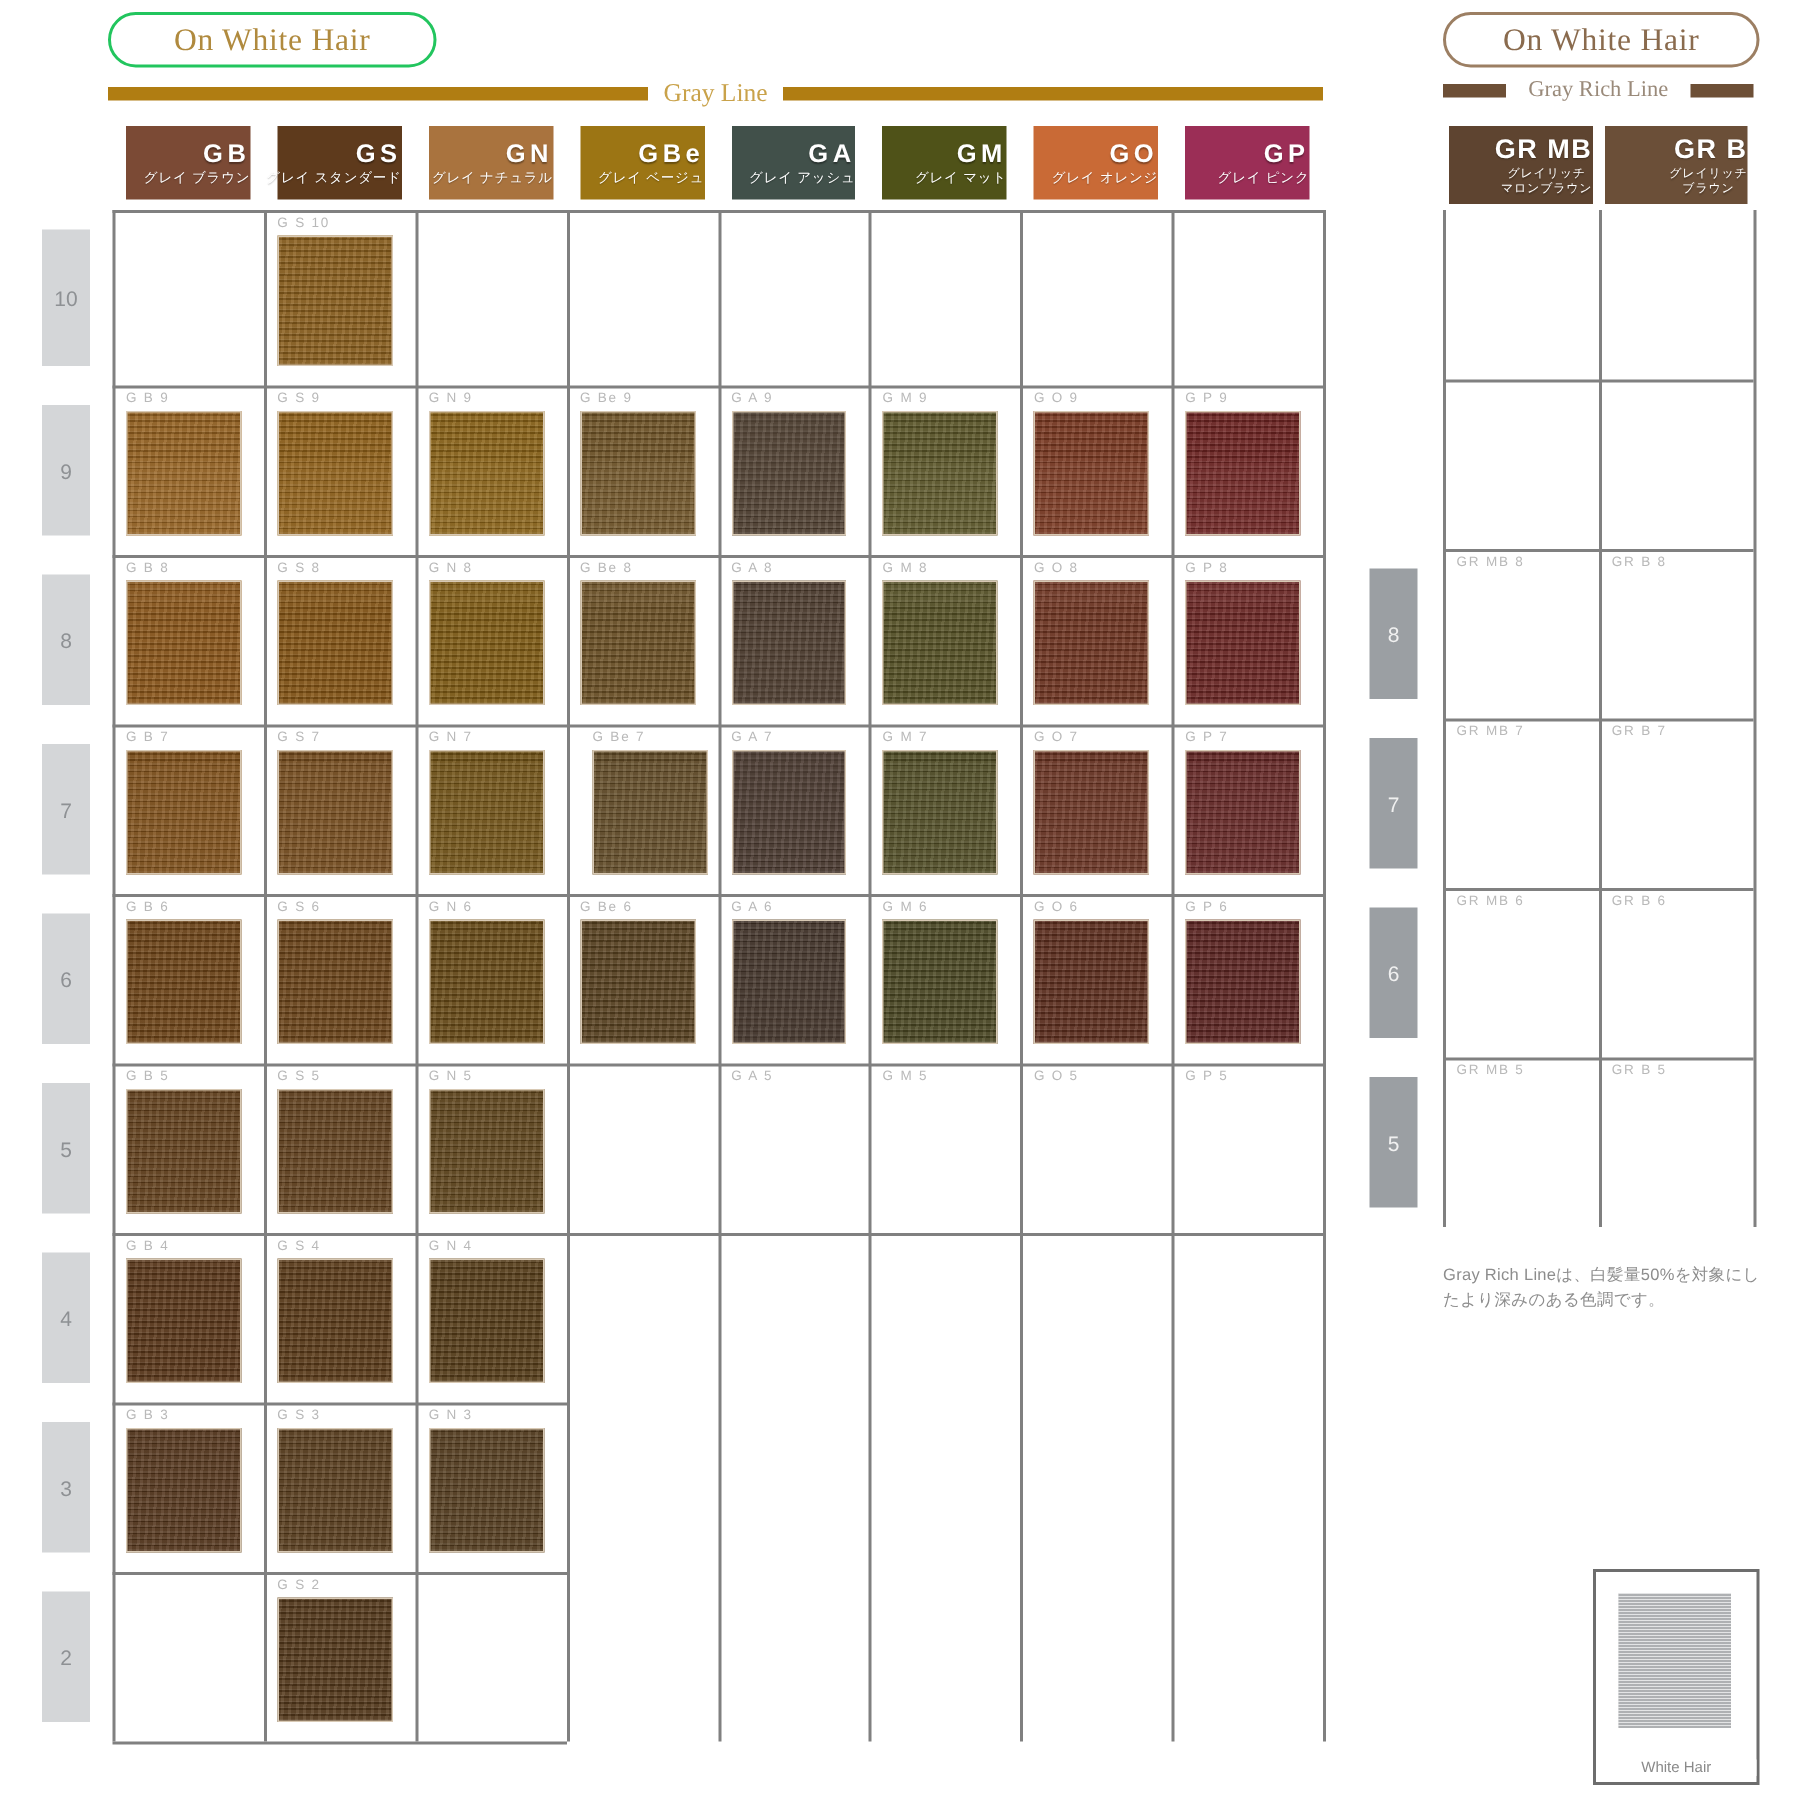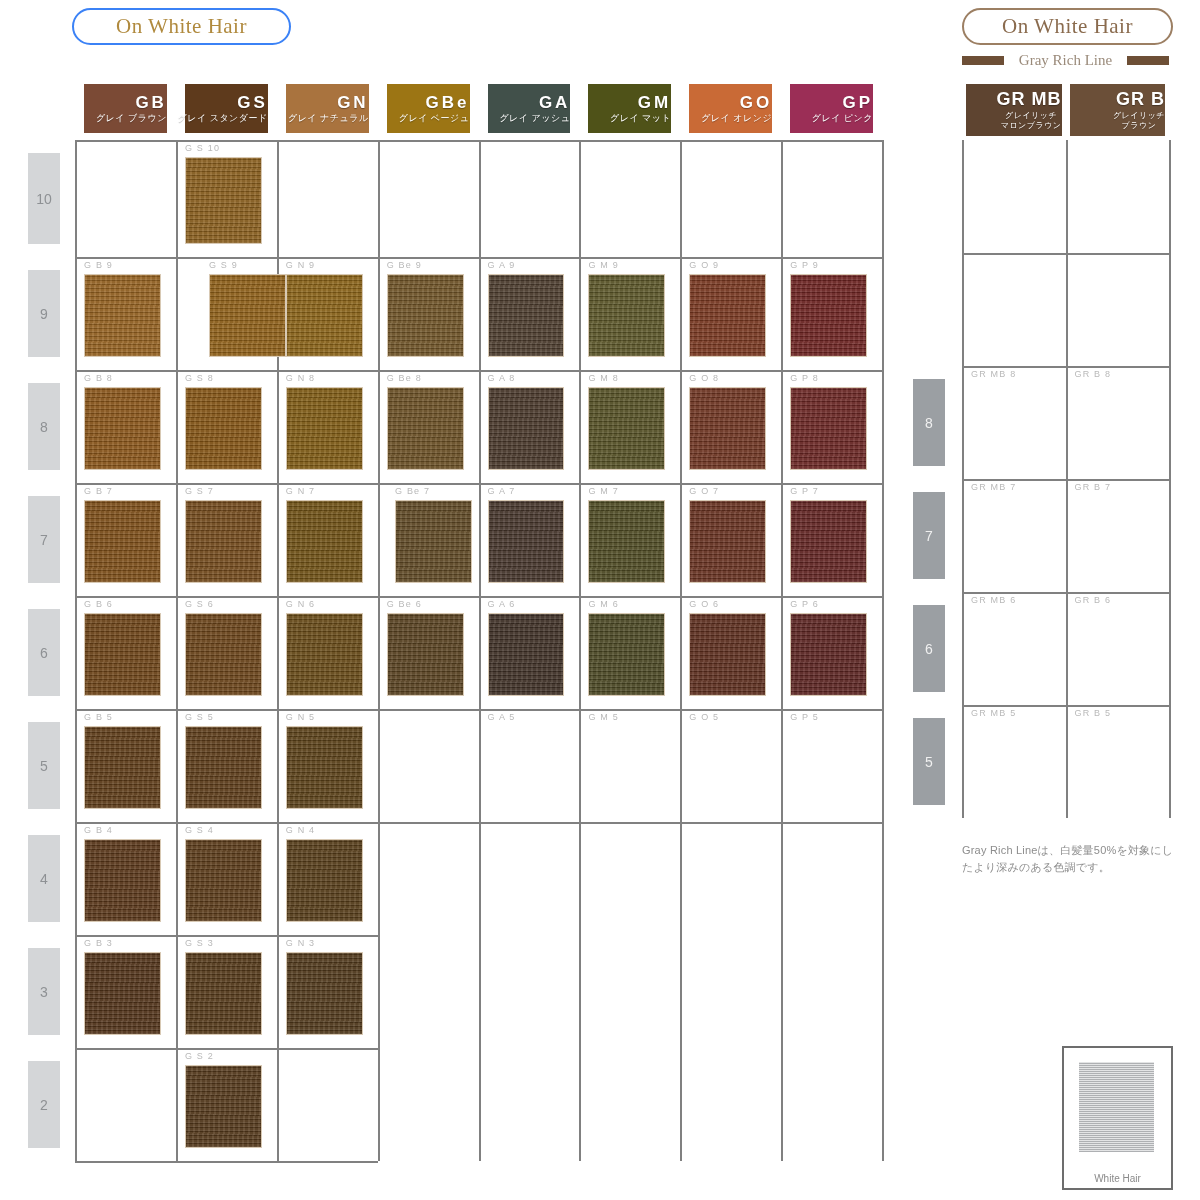"On White Hair" .pill { border: 2px solid #3b82f6 -> 2px solid #22c55e }
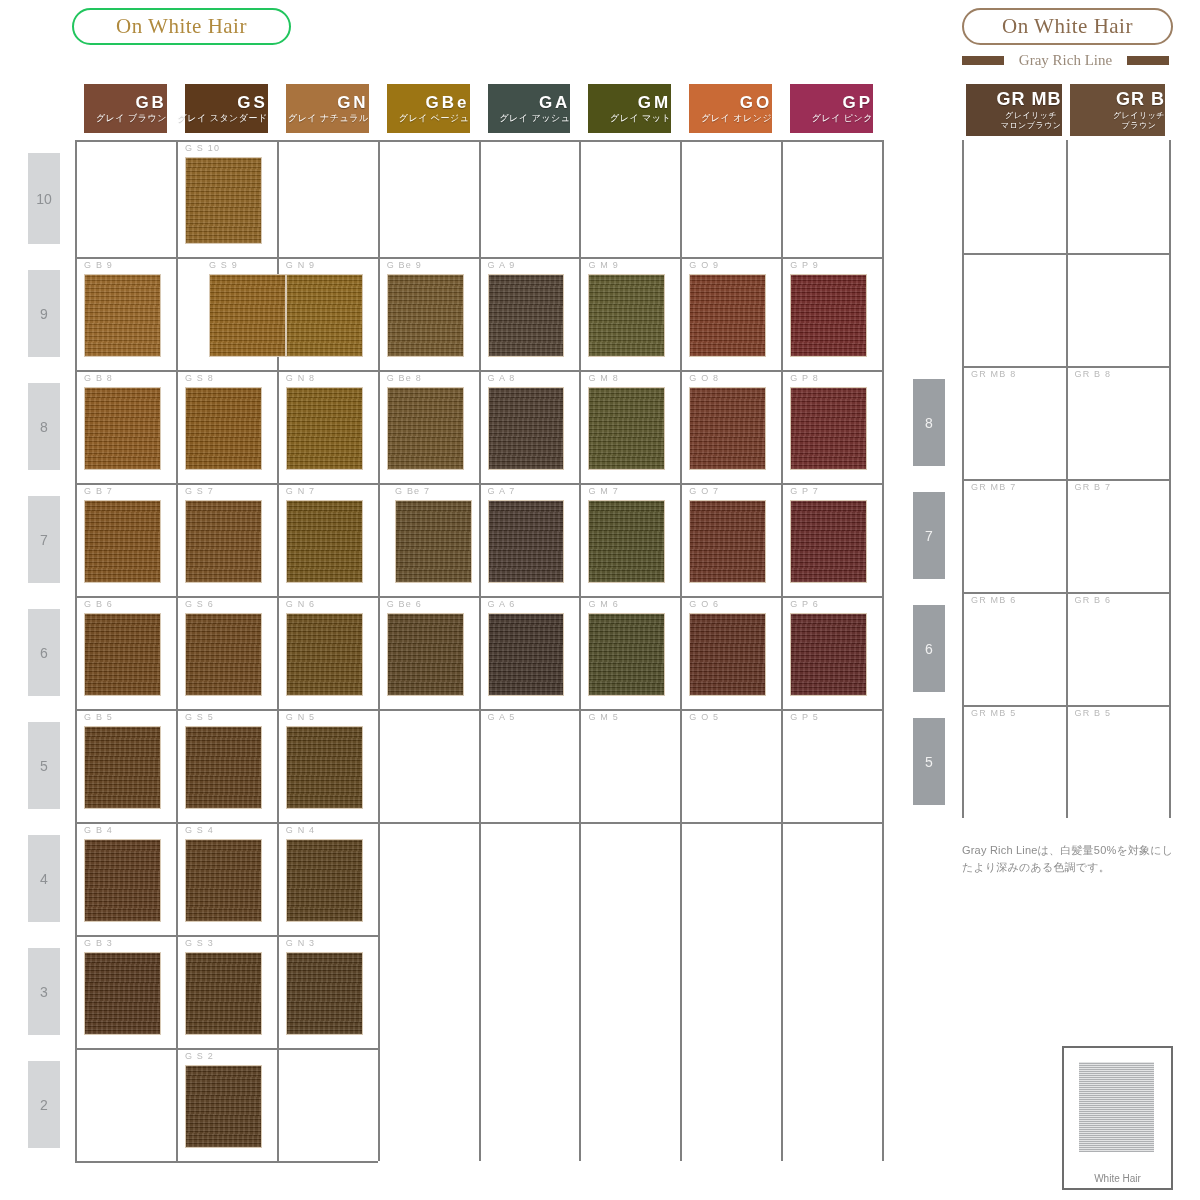"Gray Line" div.linebar { html: none -> <div> <div></div> <div>Gray Line</div> <div></div> </div> }
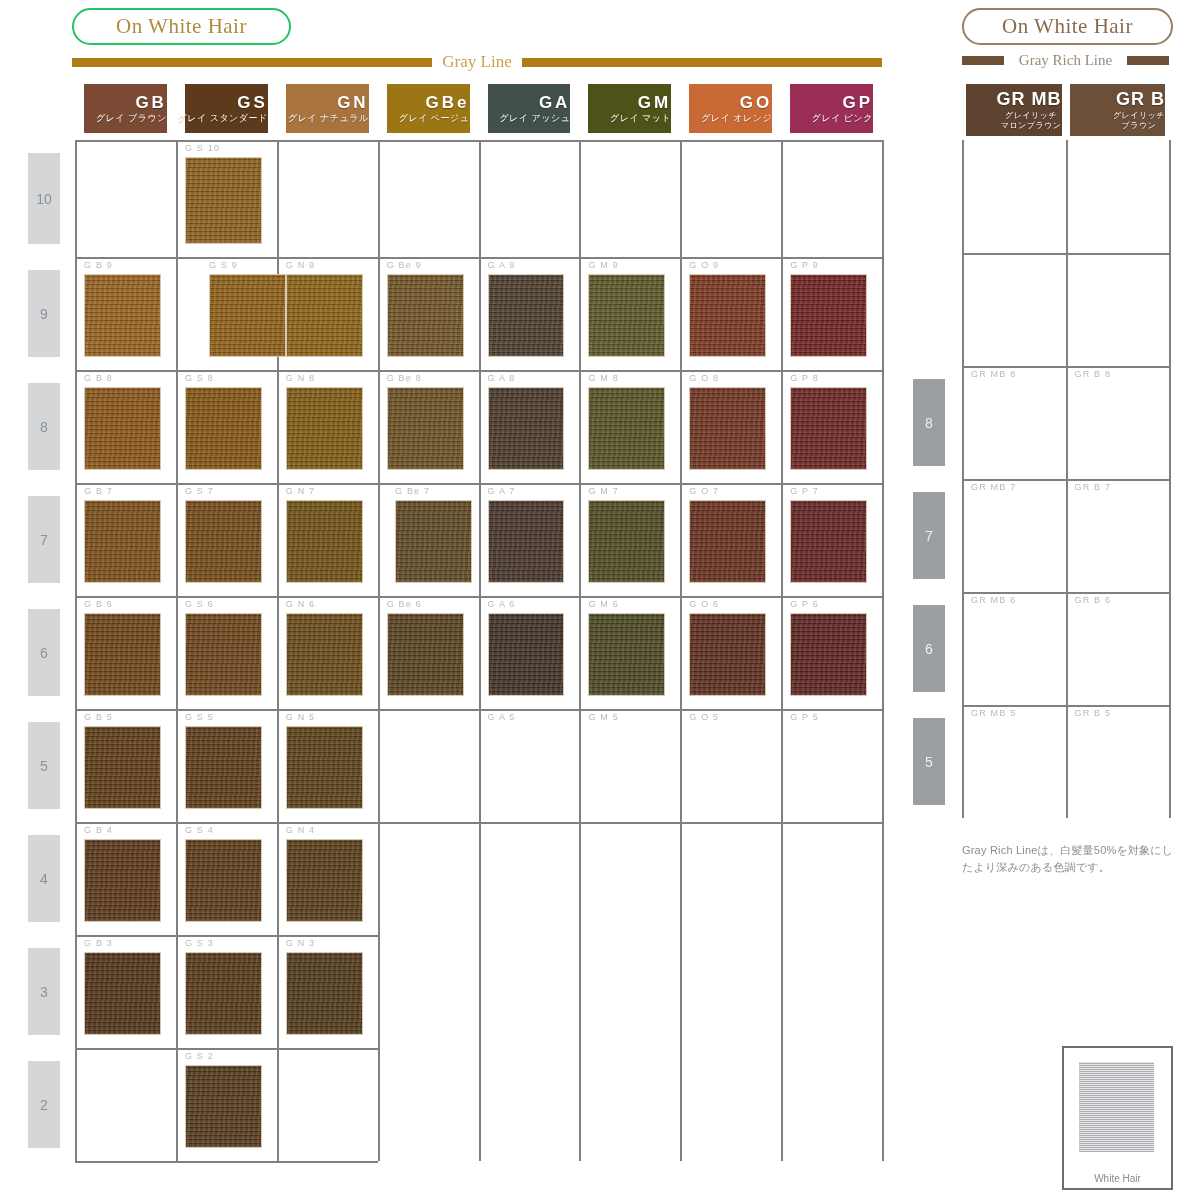"G S 9" div.cell { margin-left: 24px -> none }
